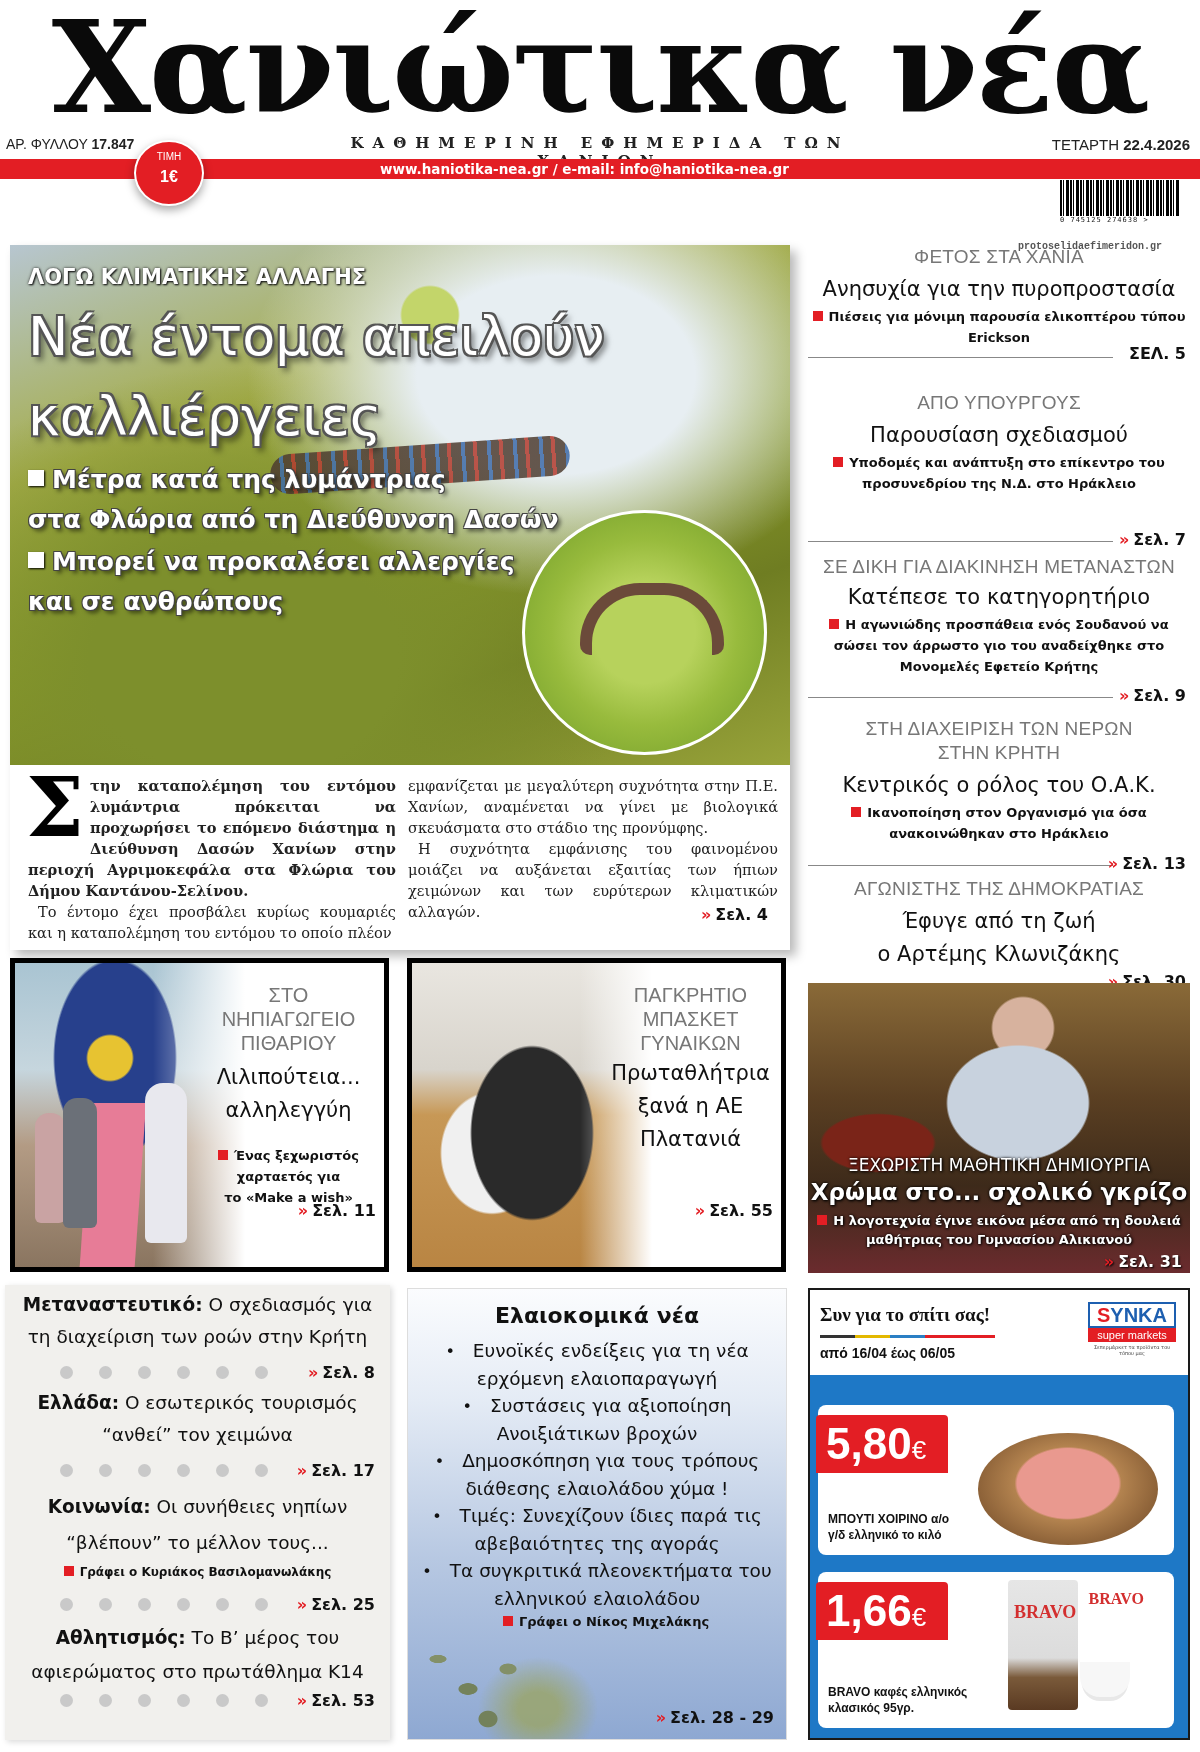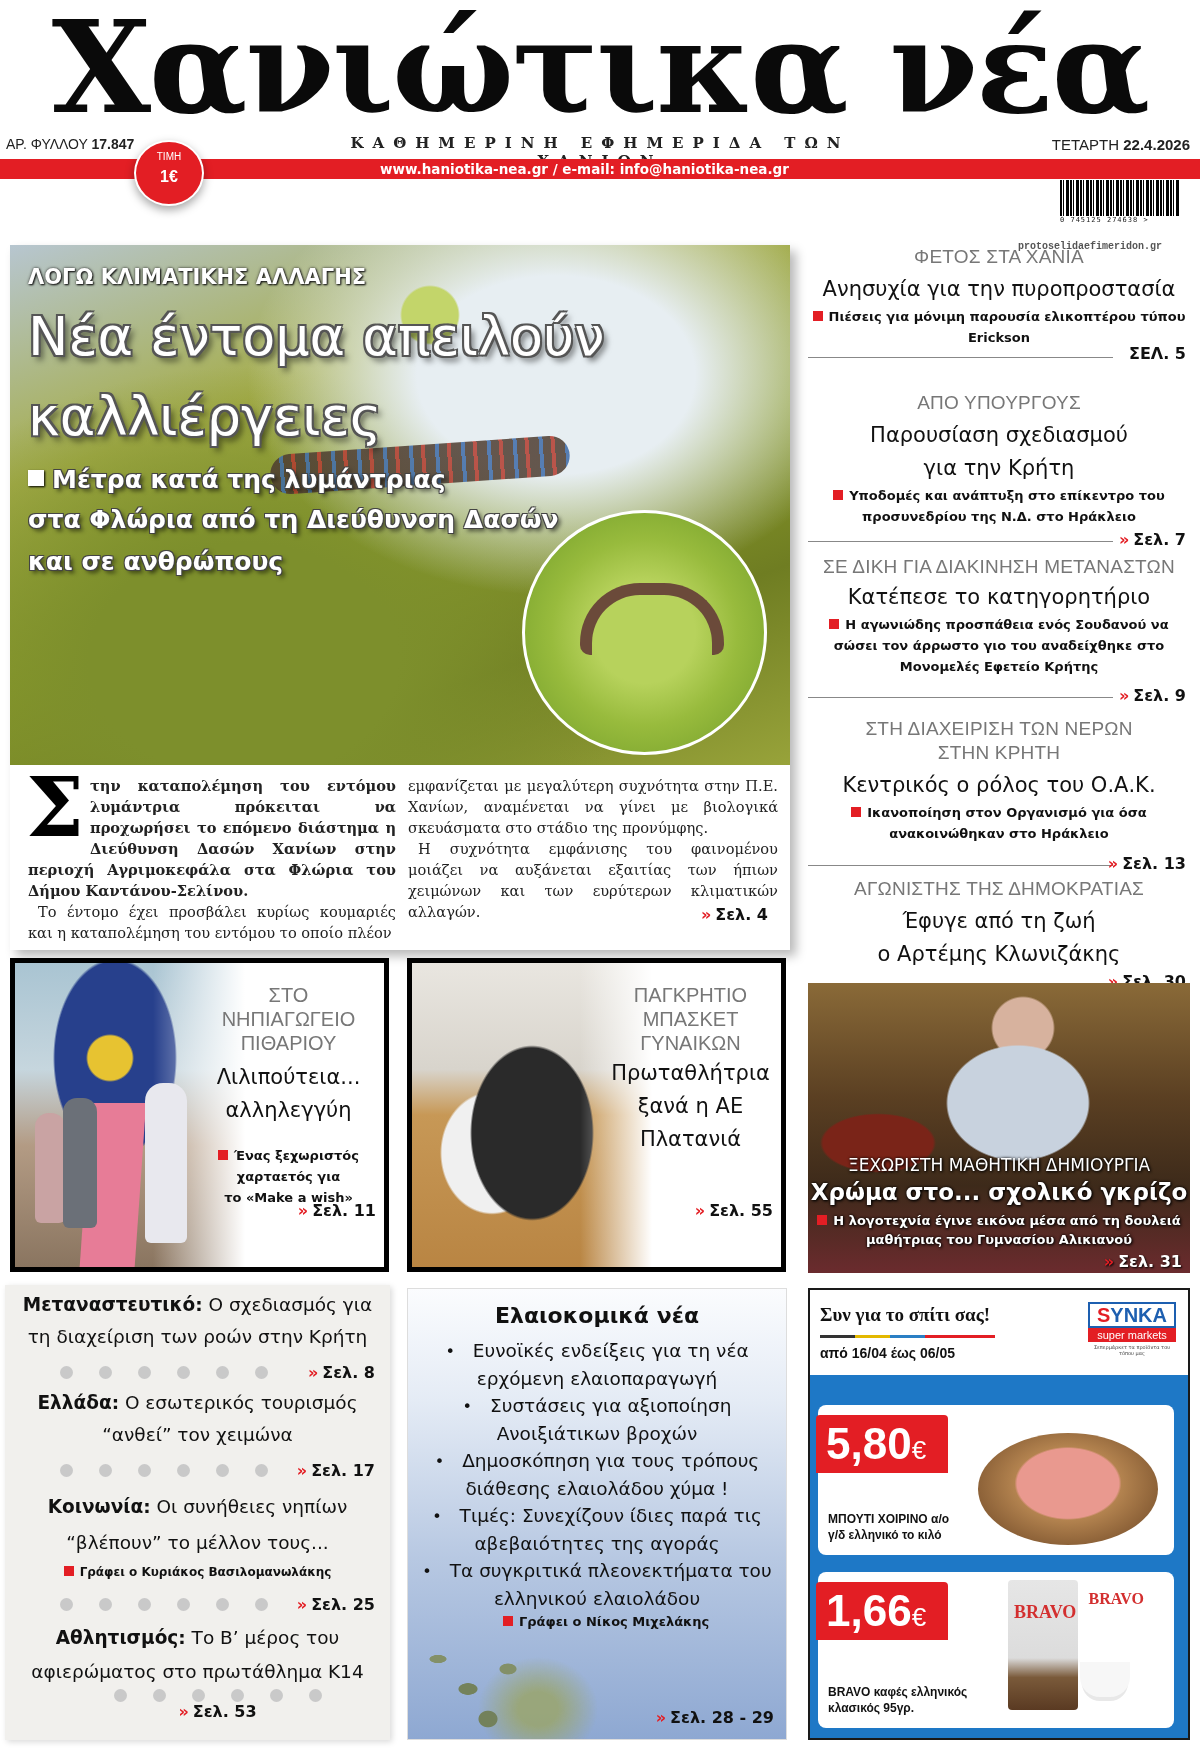"για την Κρήτη" div.head { html: <div>για την Κρήτη</div> -> none }
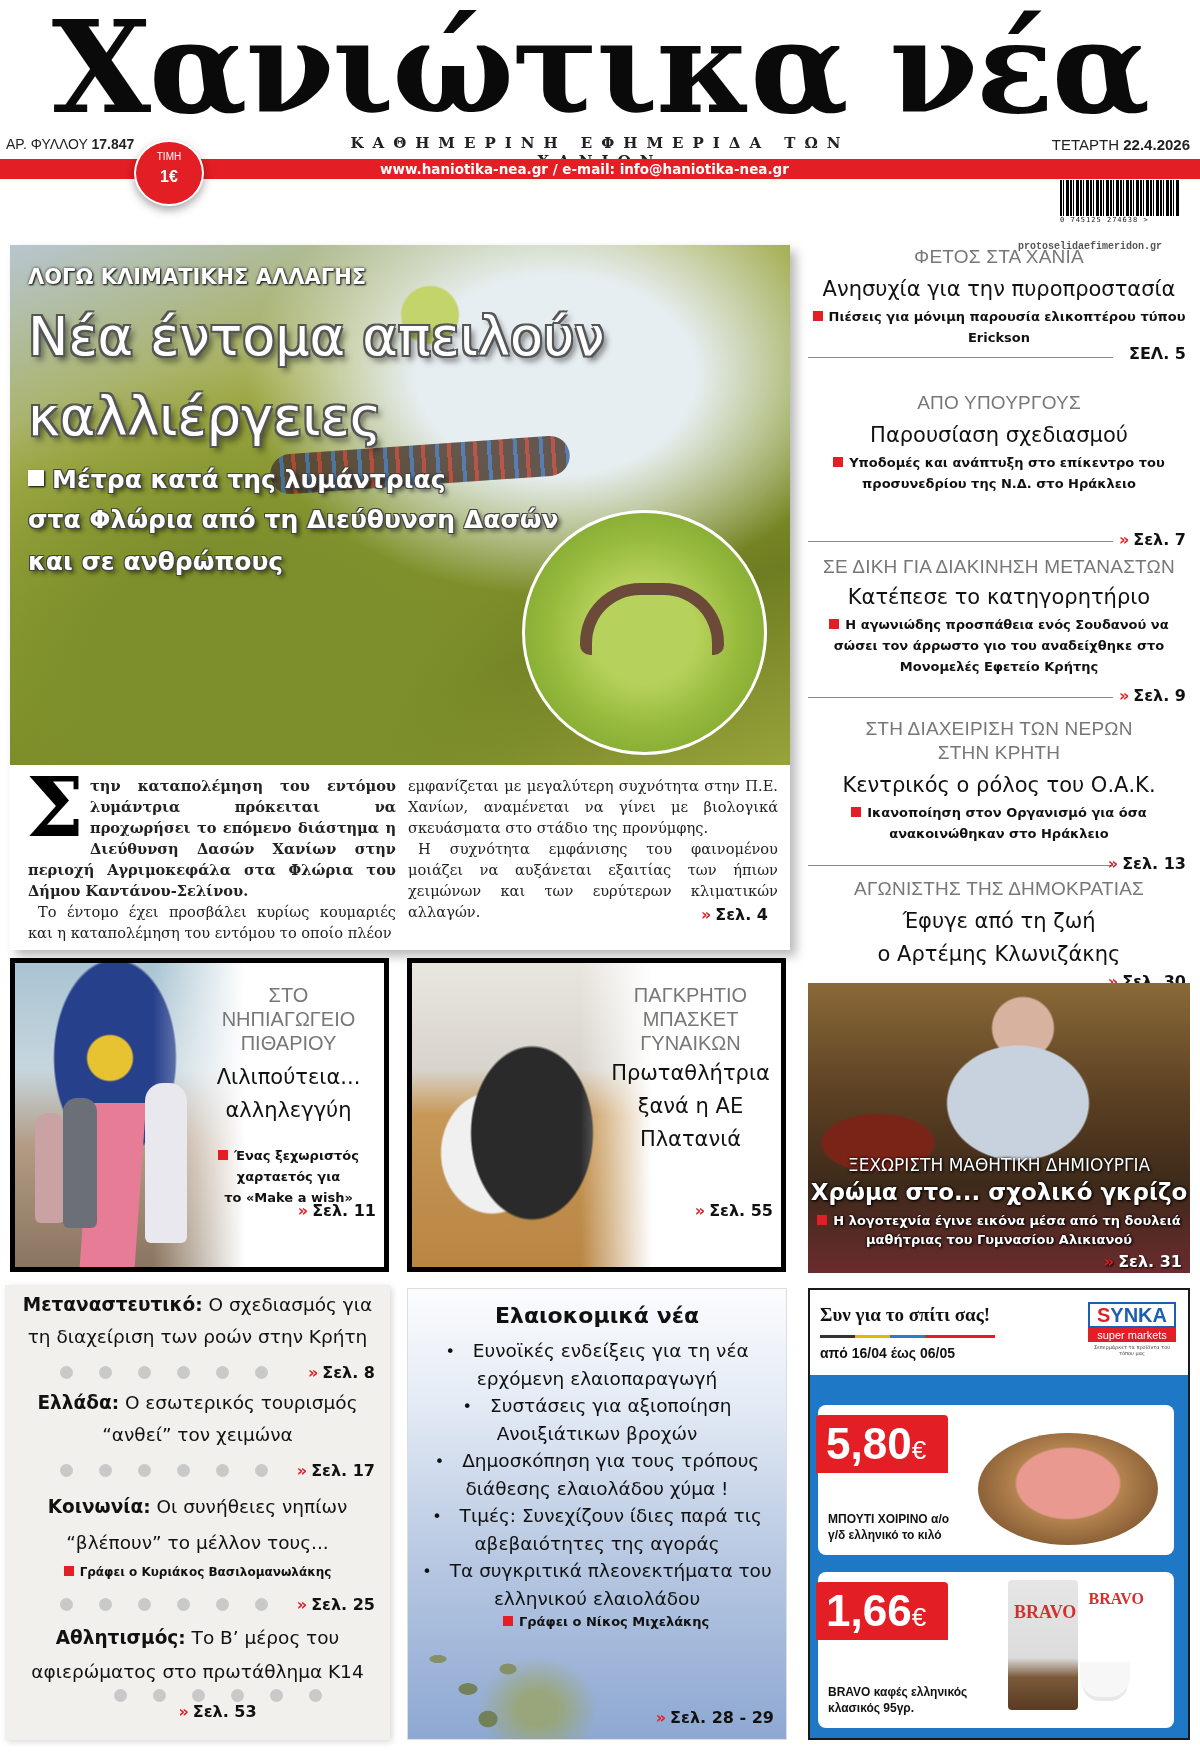"Μπορεί να προκαλέσει αλλεργίες" div { html: none -> <div><span></span><span>Μπορεί να προκαλέσει αλλεργίες</span></div> }
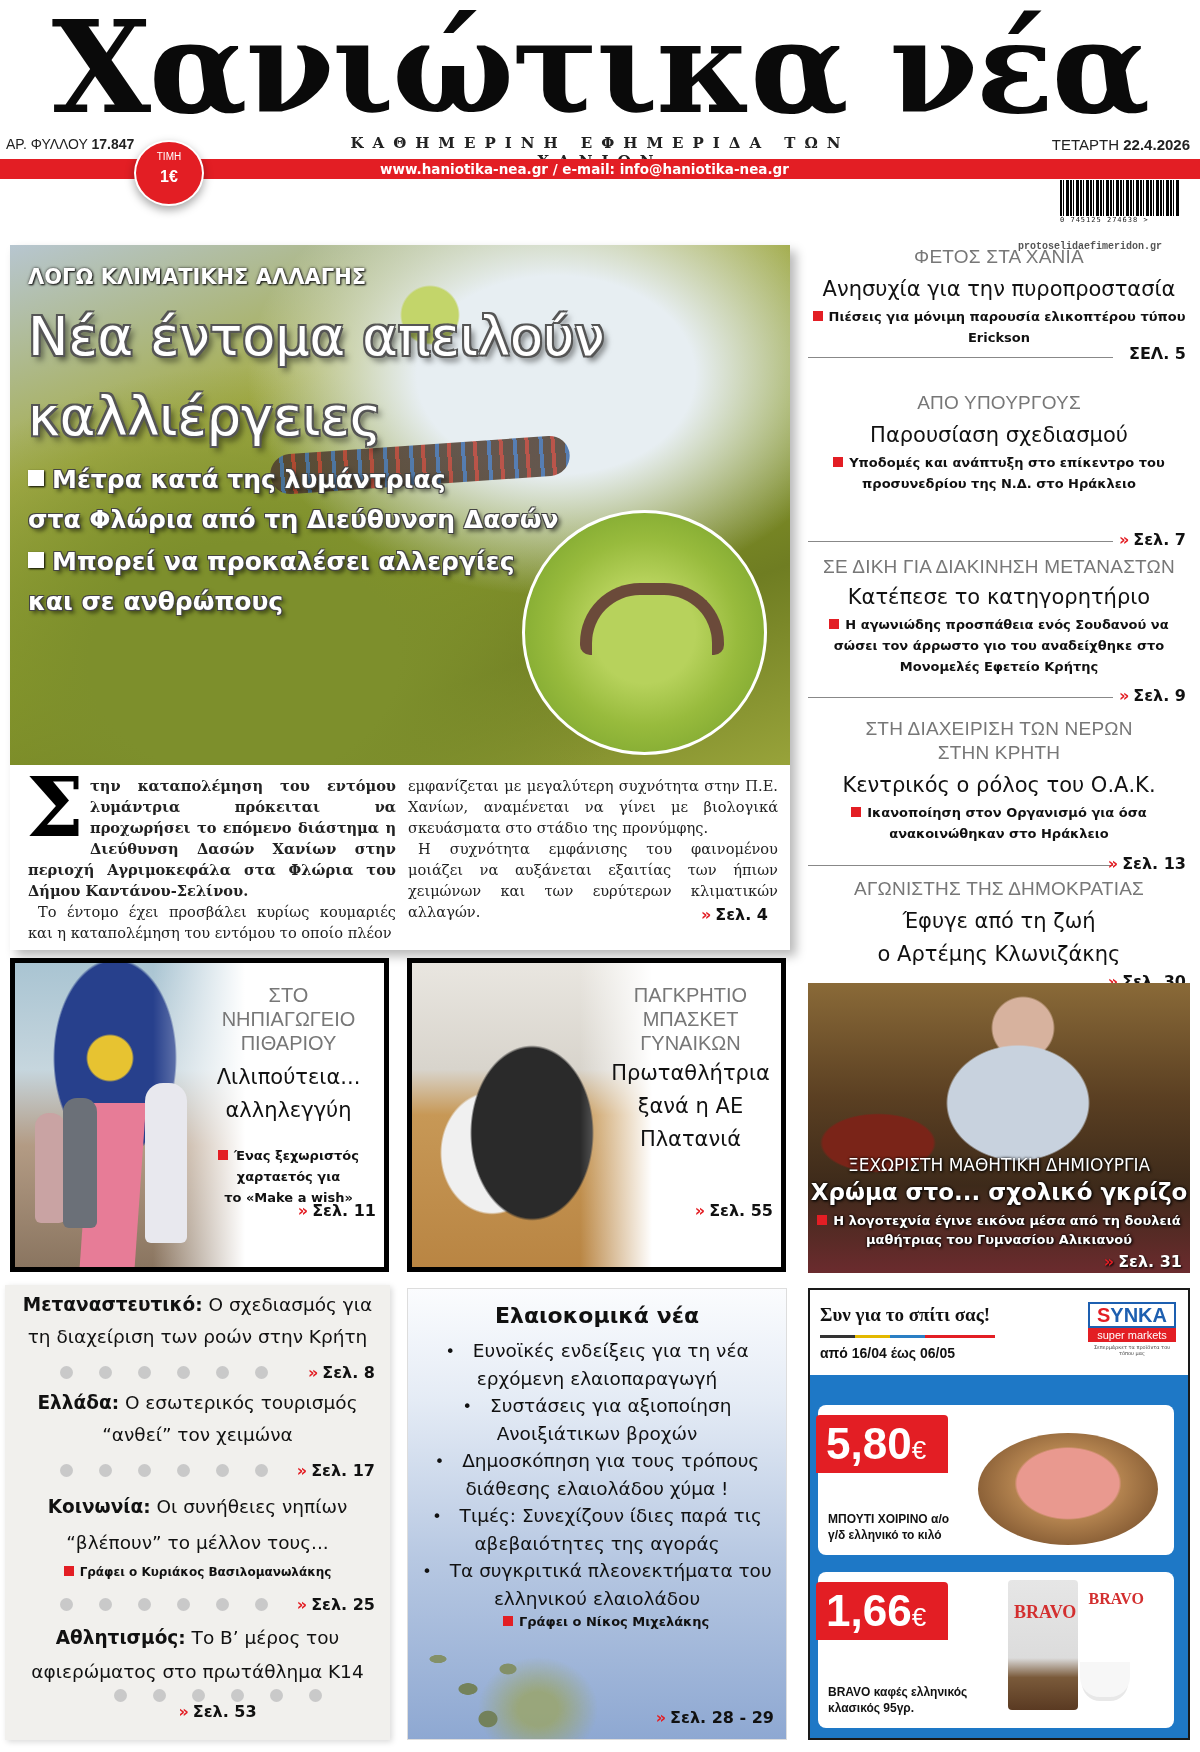"» Σελ. 53" div.dots-row { flex-direction: column -> none }
